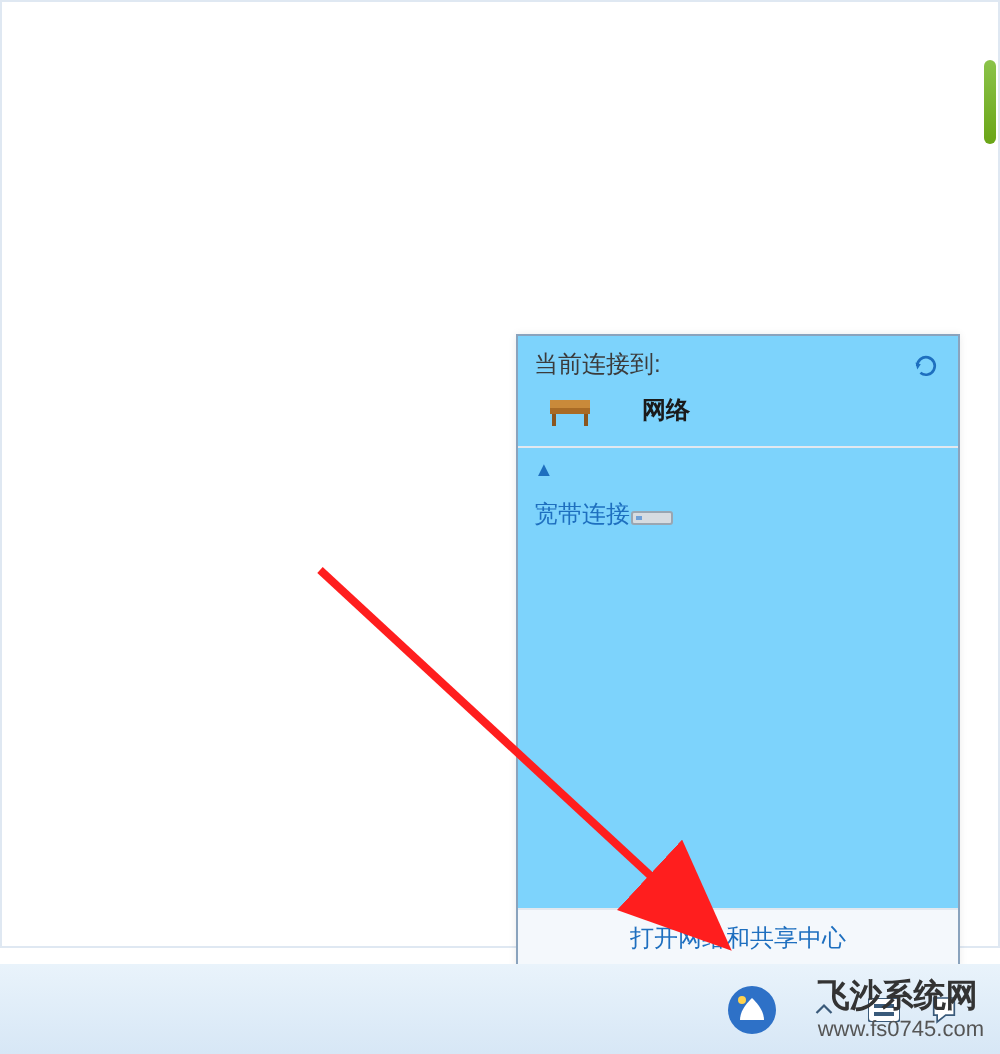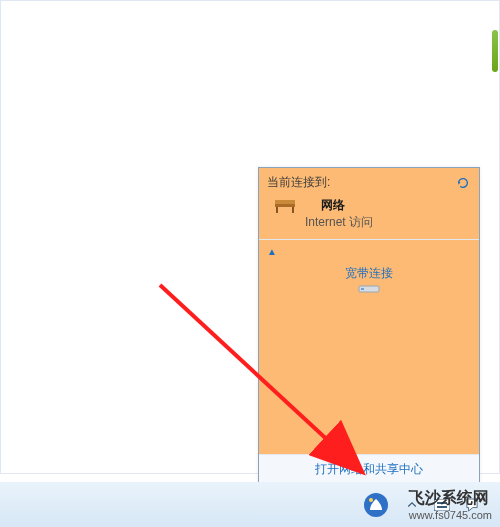"当前连接到:" .panel { background: #fdba74 -> #7dd3fc }
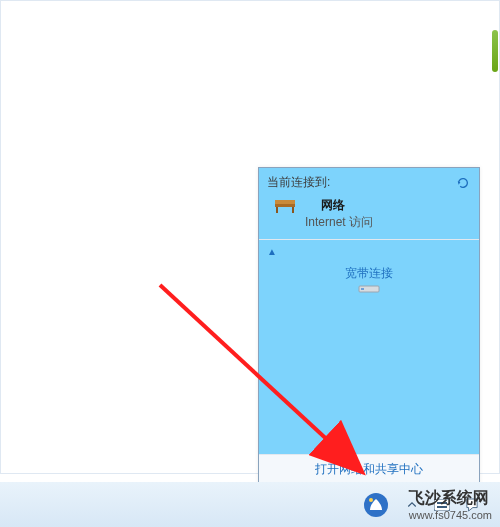"Internet 访问" div.net-sub { html: <div>Internet 访问</div> -> none }
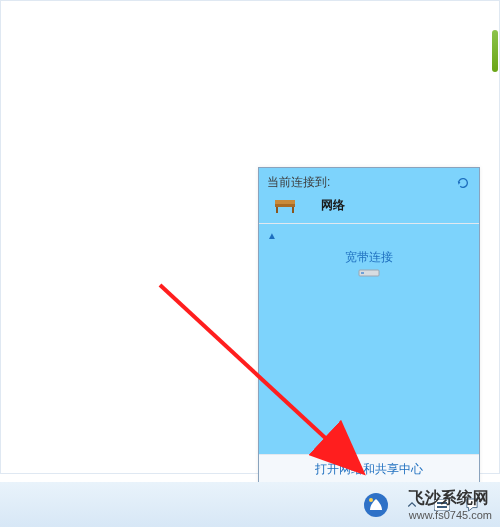"宽带连接" .dial-row { flex-direction: column -> none }
